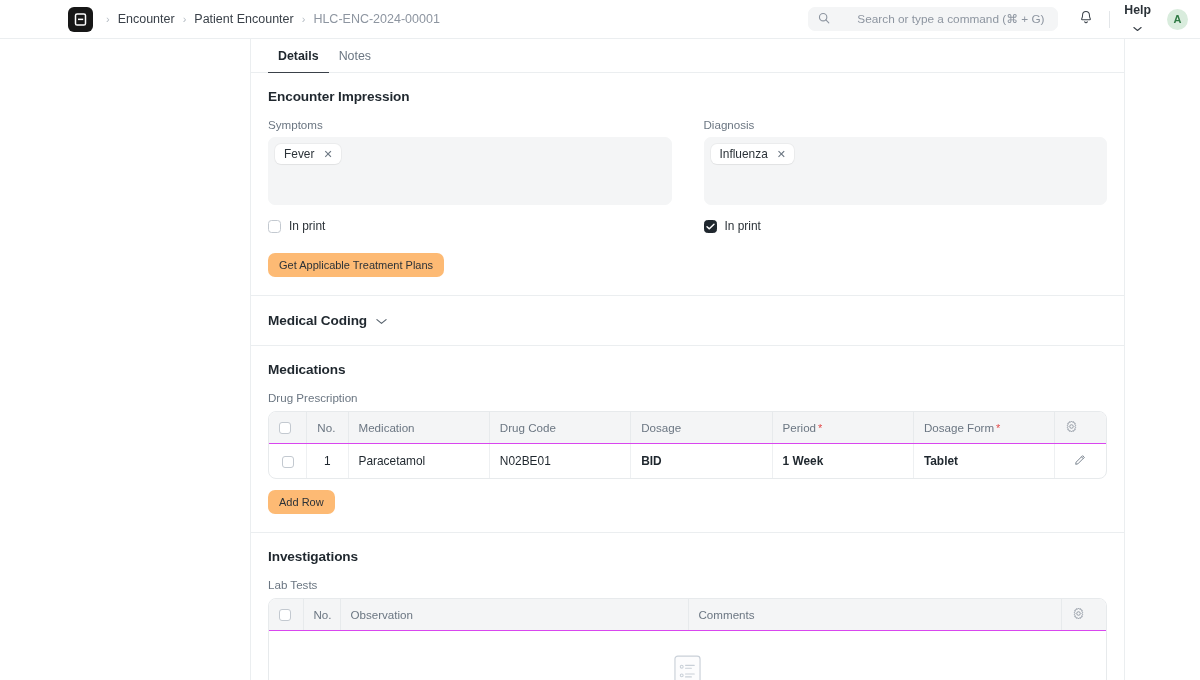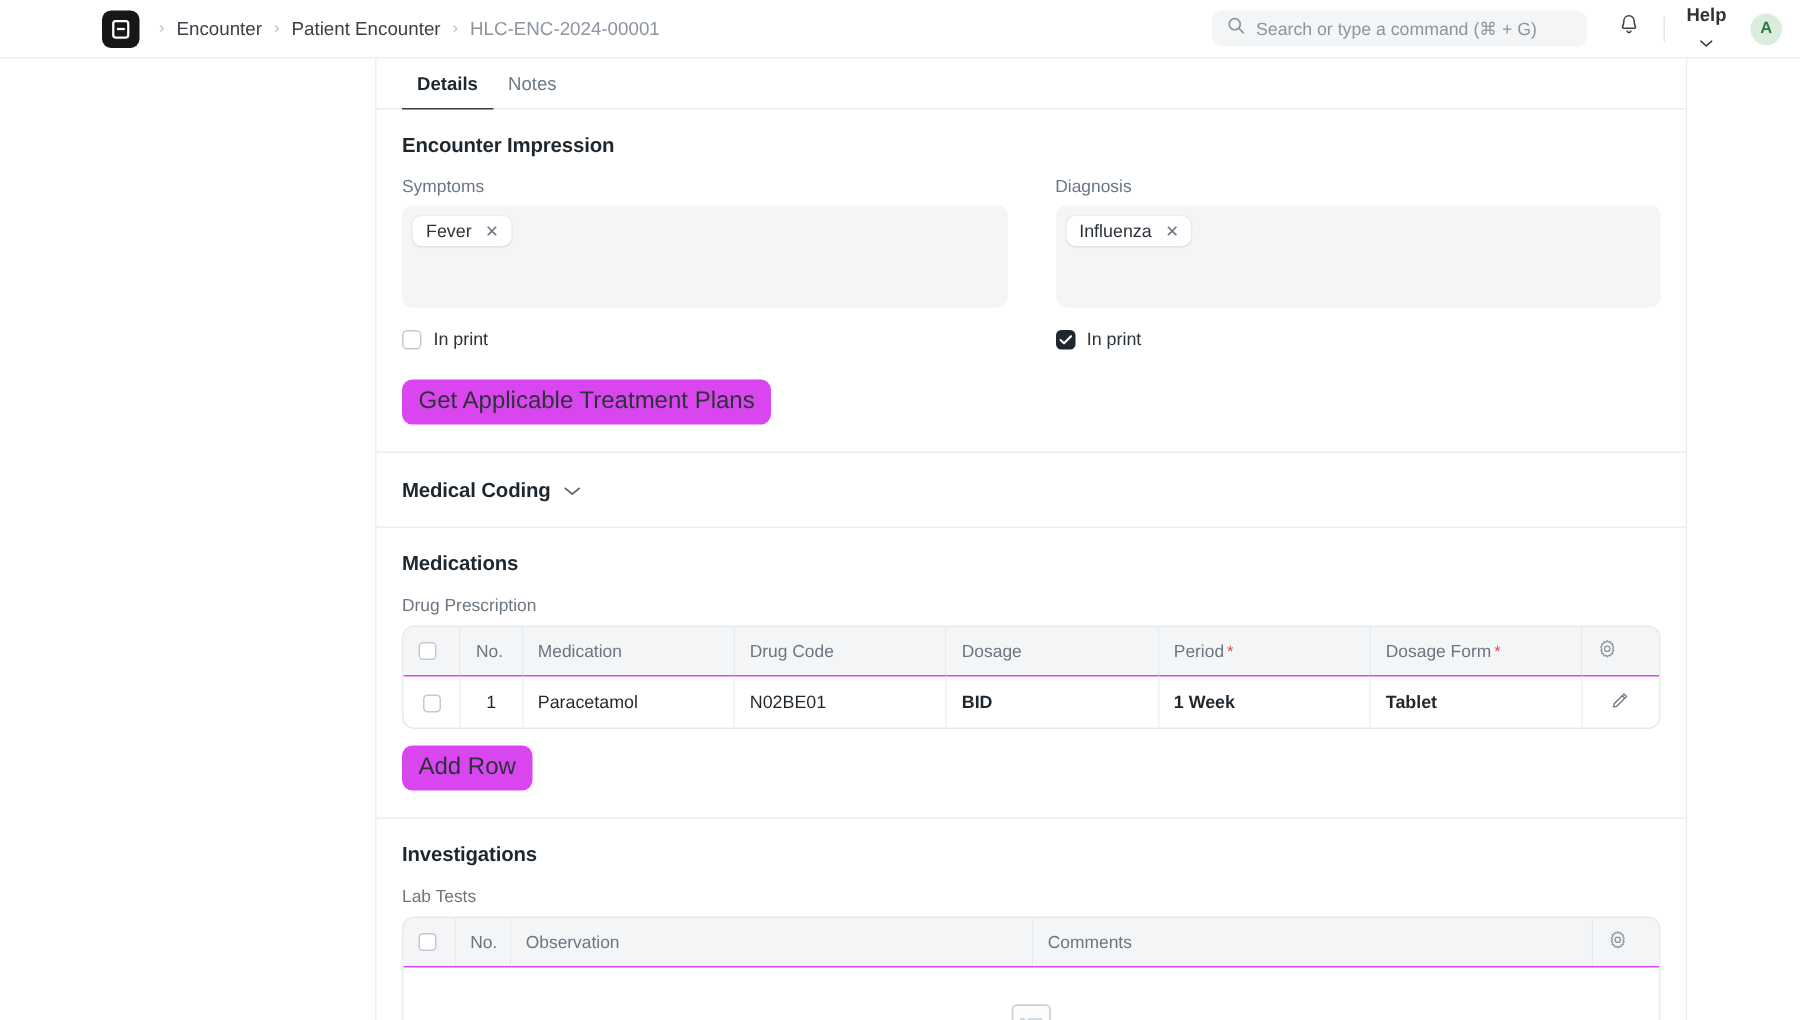"Search or type a command" .search-box input { margin-left: none -> 20px }
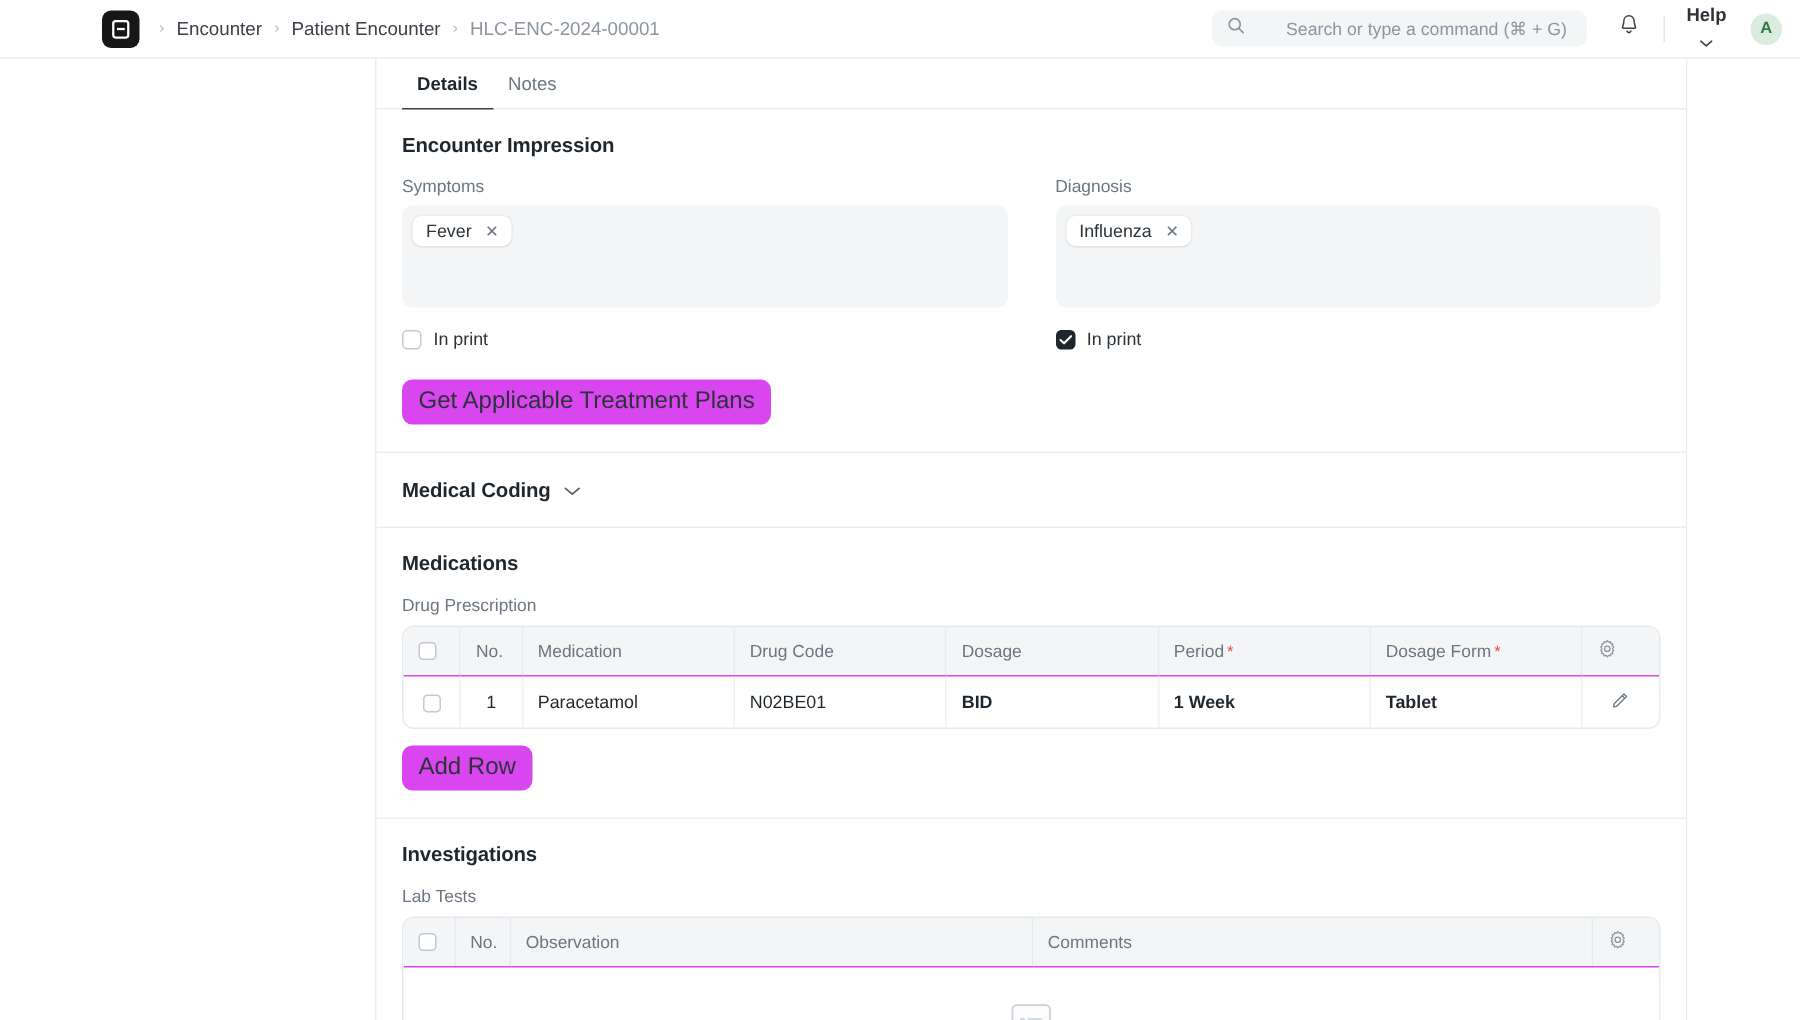"Get Applicable Treatment Plans" .btn { background: #d946ef -> #fdba74; font-size: 16px -> 11px }
